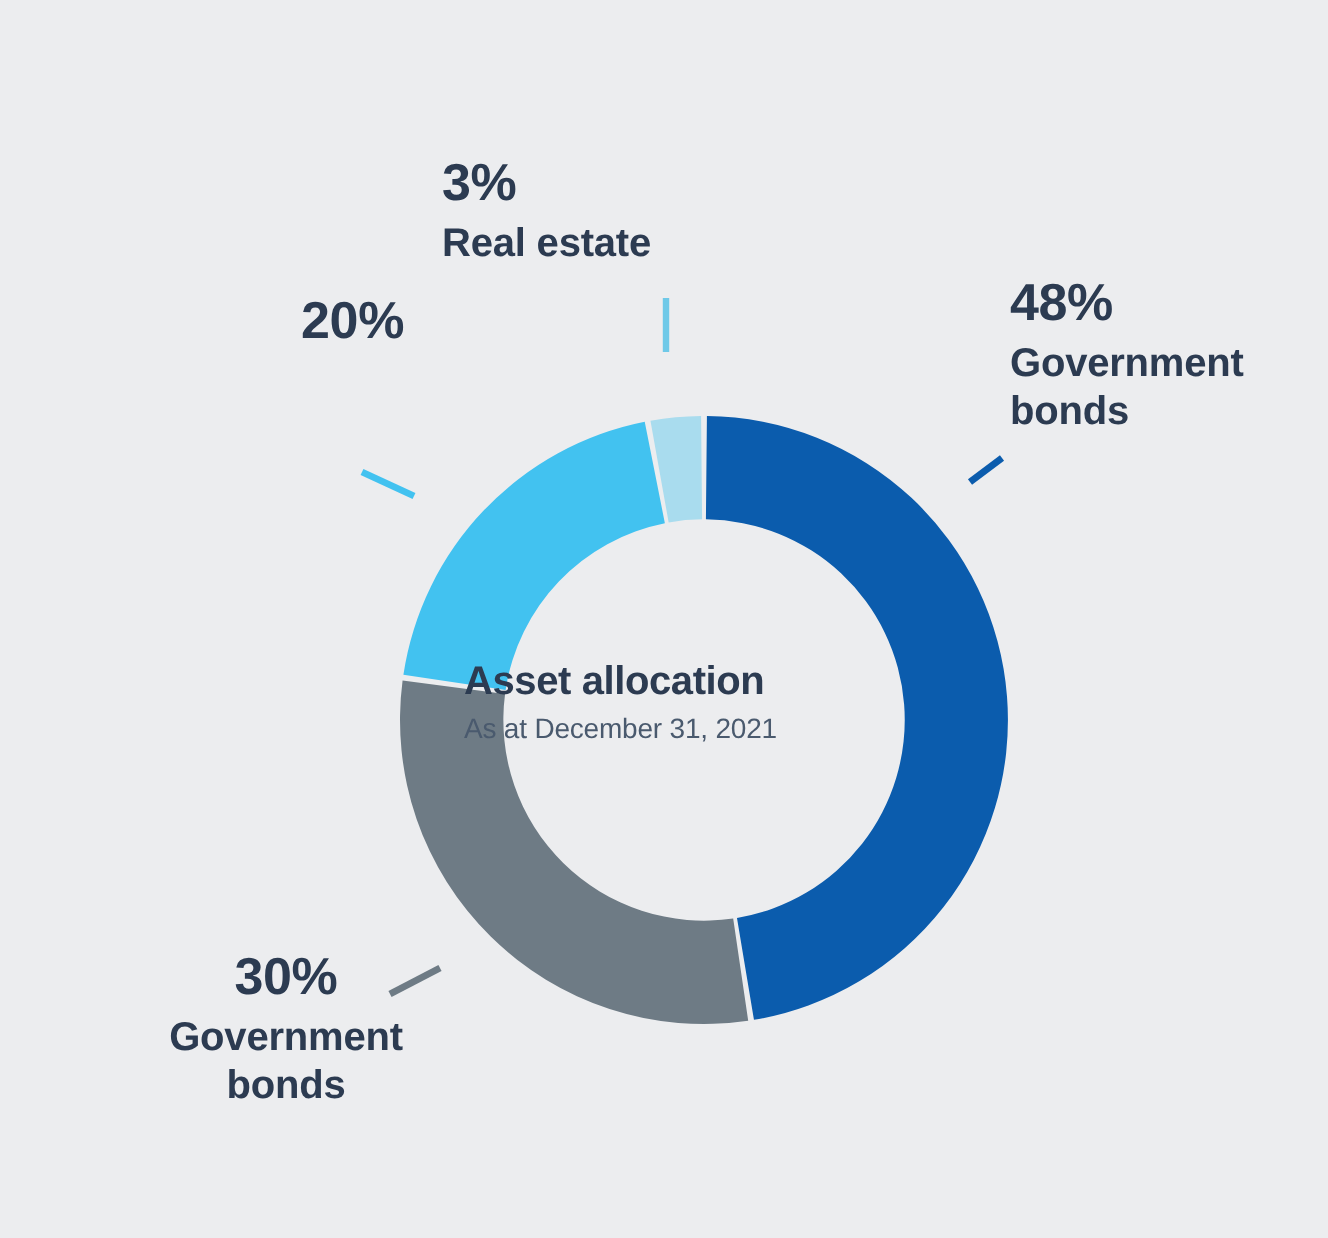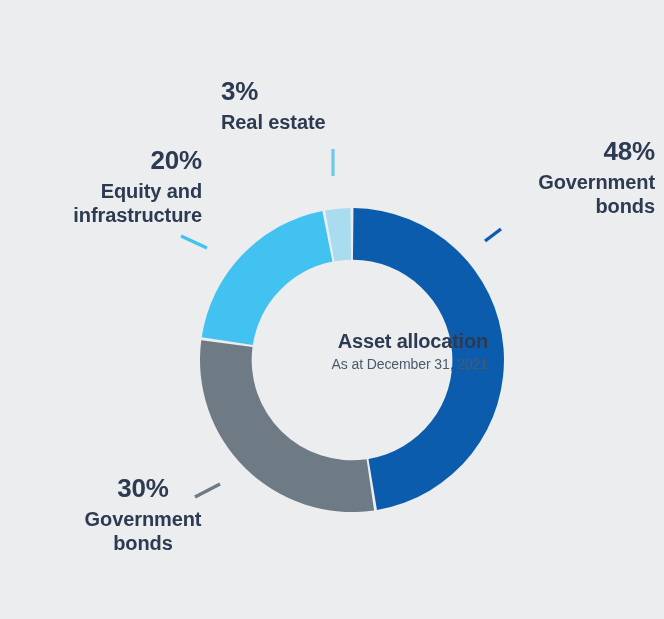"48%" #callout-government-bonds { text-align: right -> left }
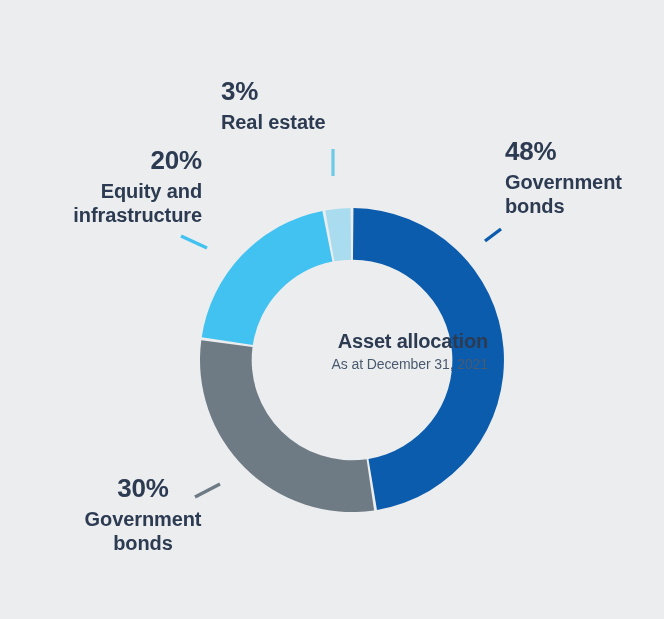"Equity and infrastructure" span.name { html: <span>Equity and infrastructure</span> -> none }
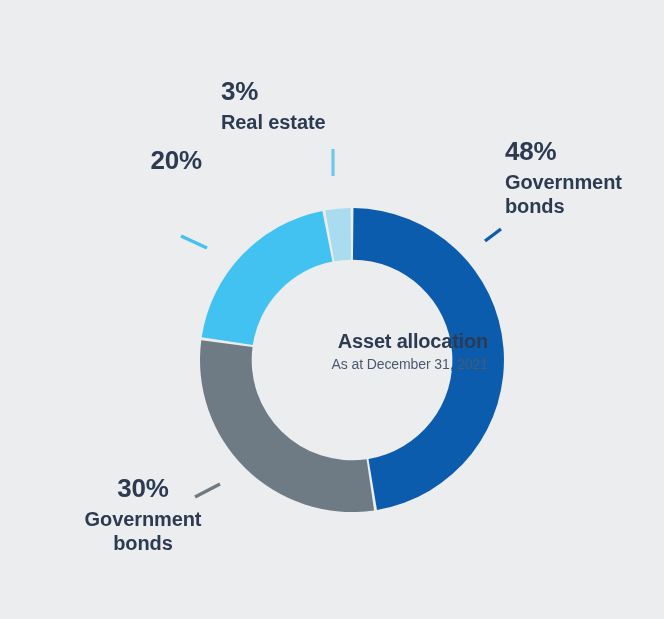"Asset allocation" #center-label { left: 248px -> 232px; text-align: right -> left }
